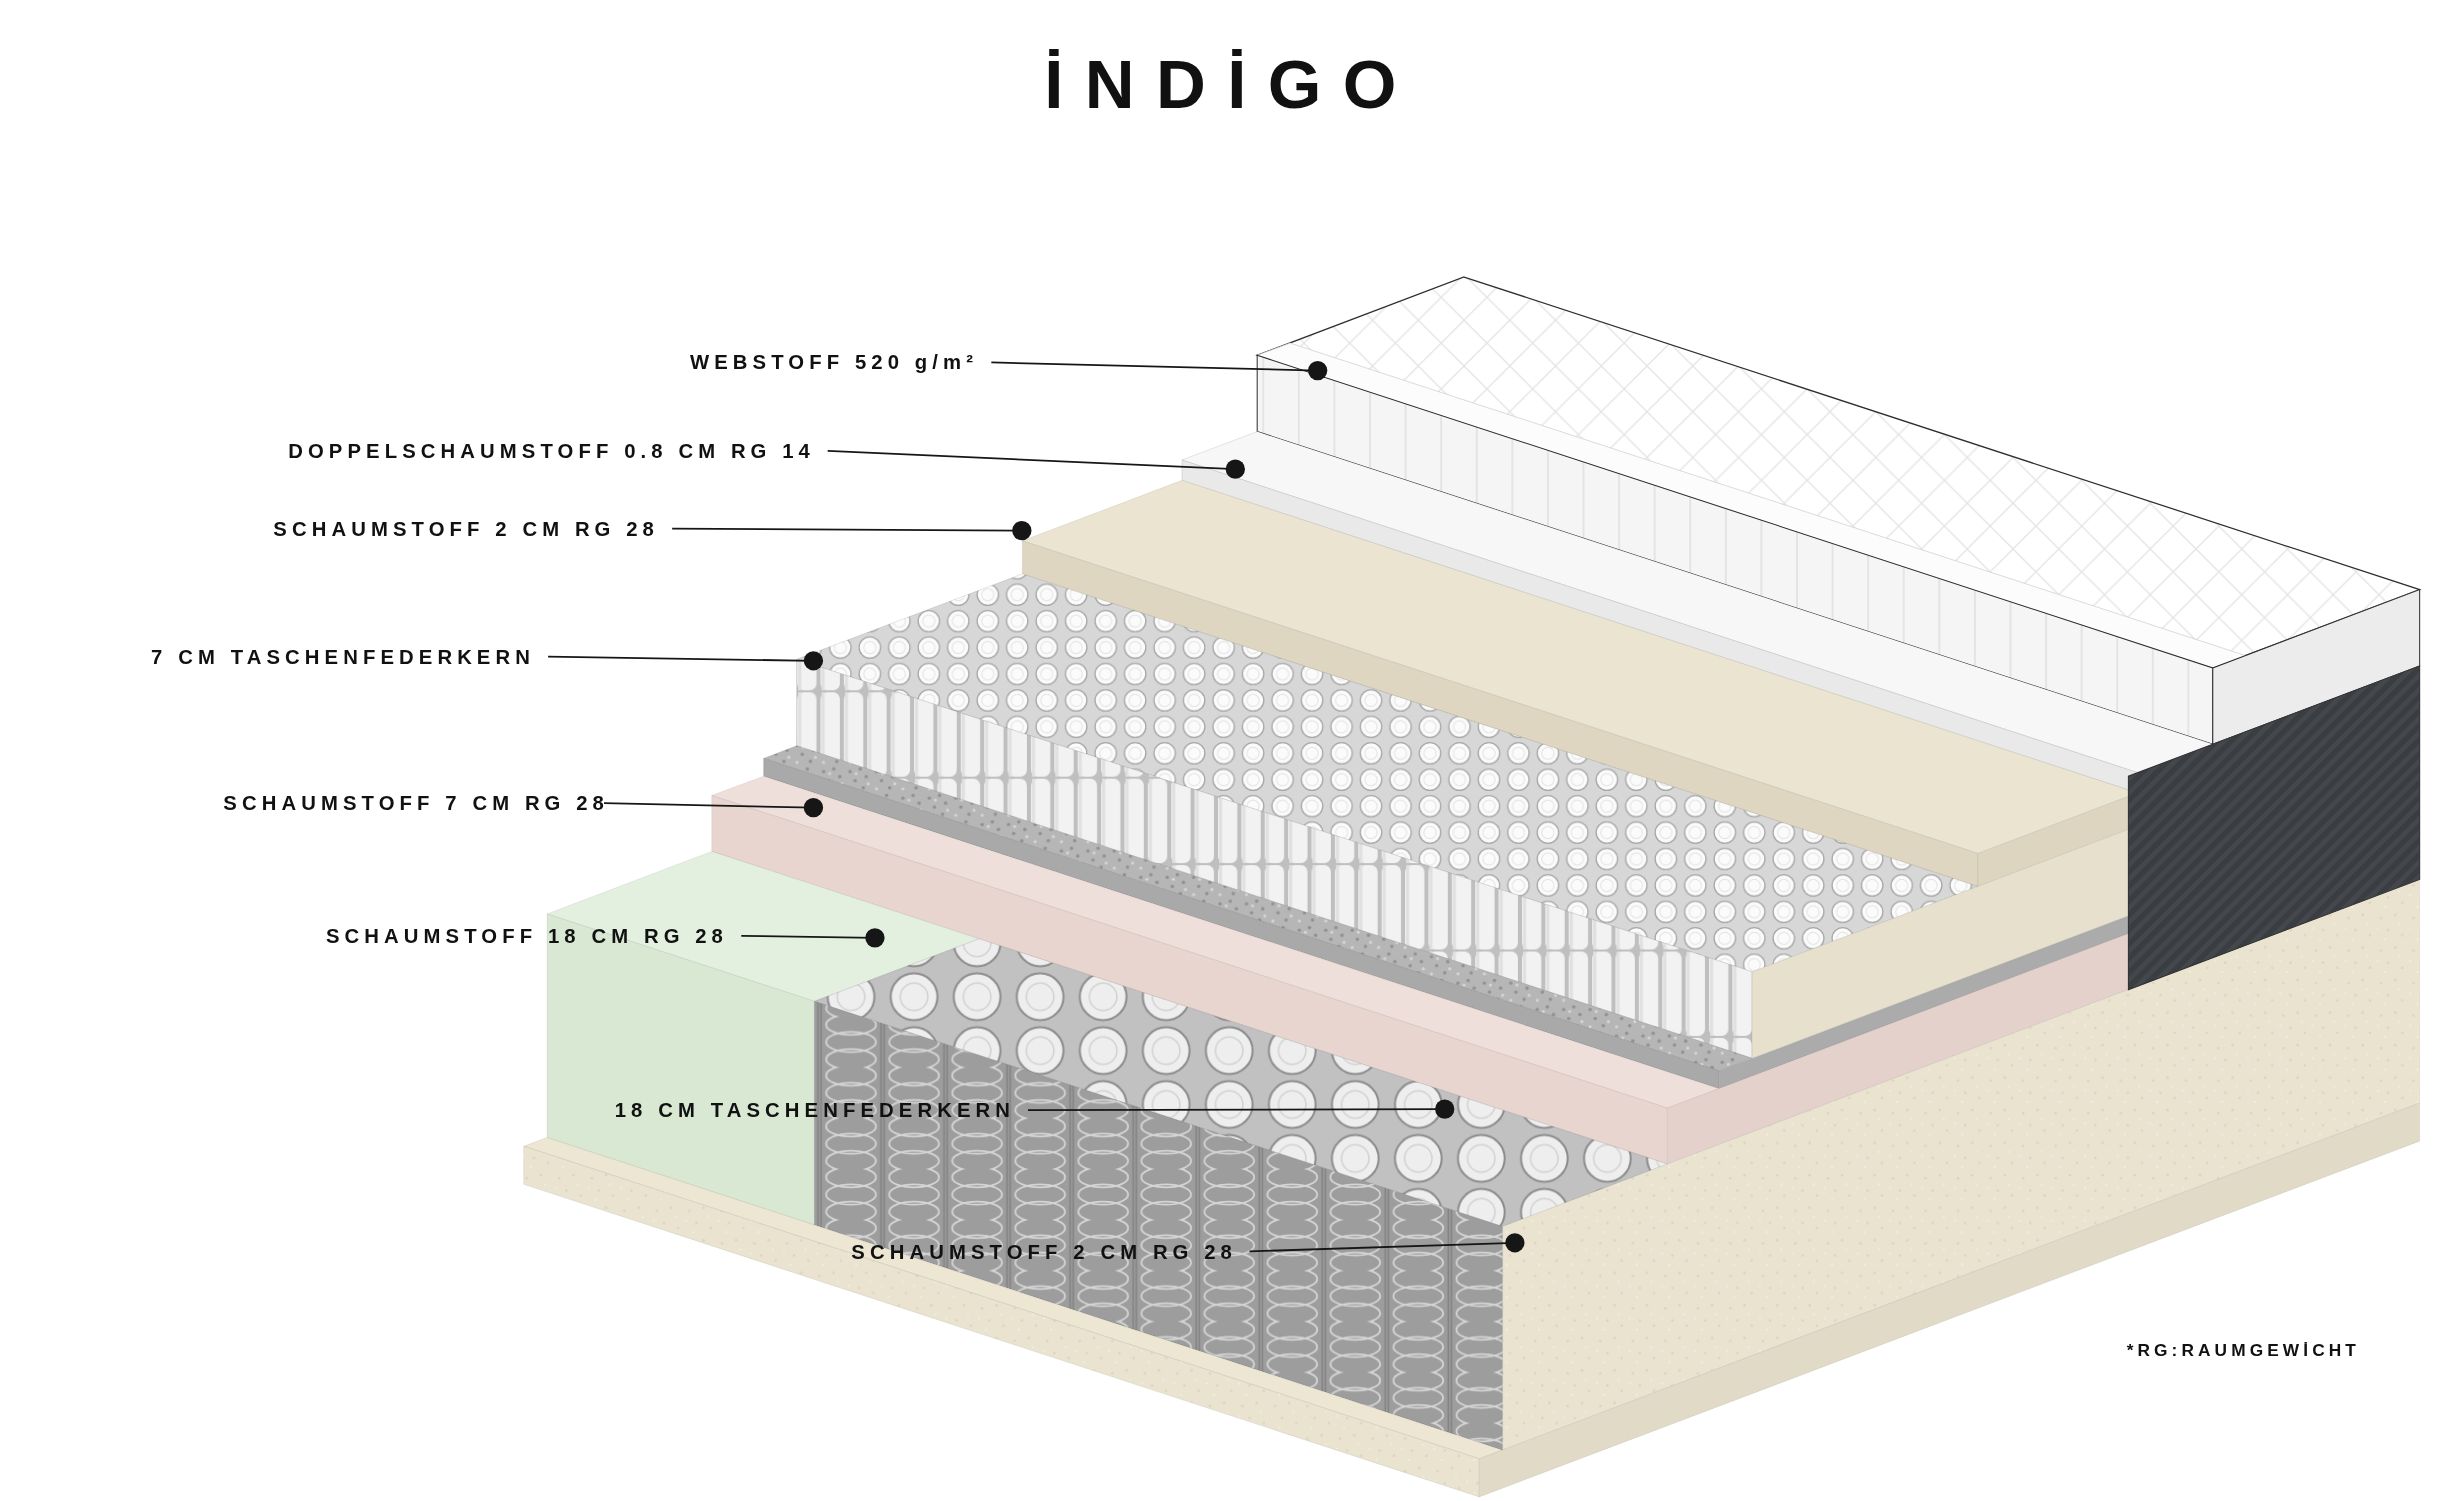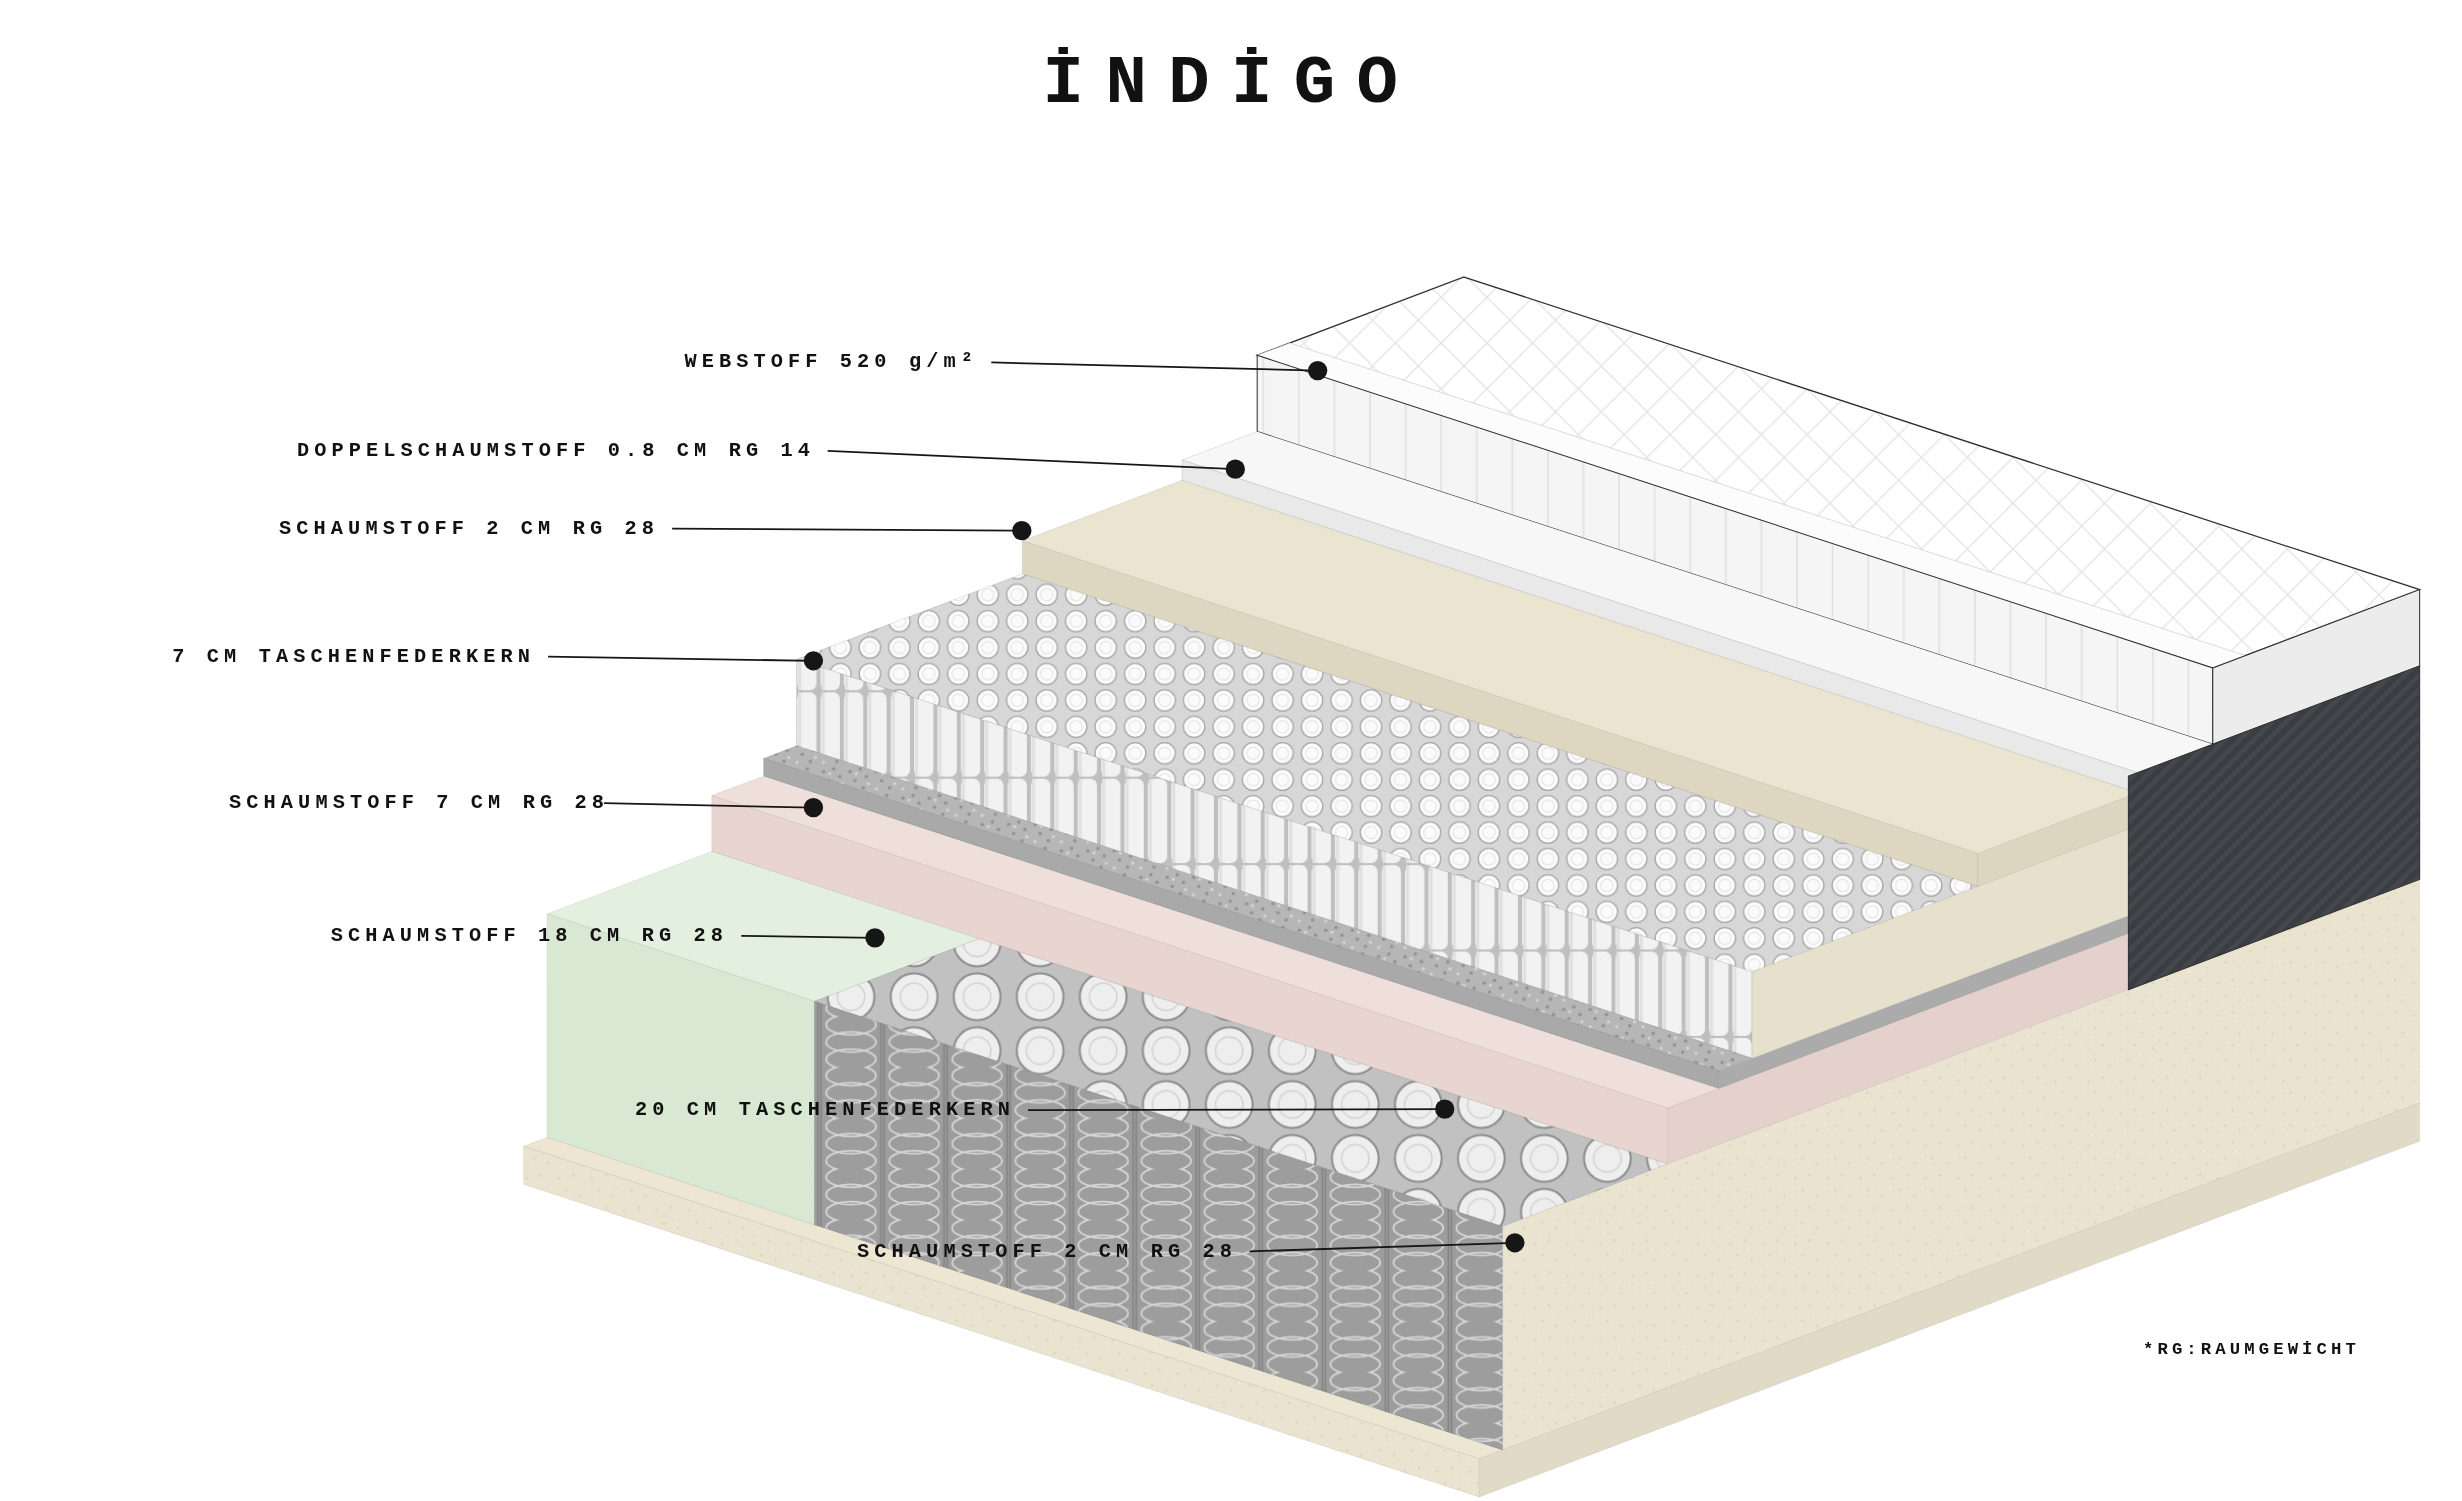"İNDİGO" .canvas { font-family: Liberation Mono, monospace -> Liberation Sans, sans-serif }
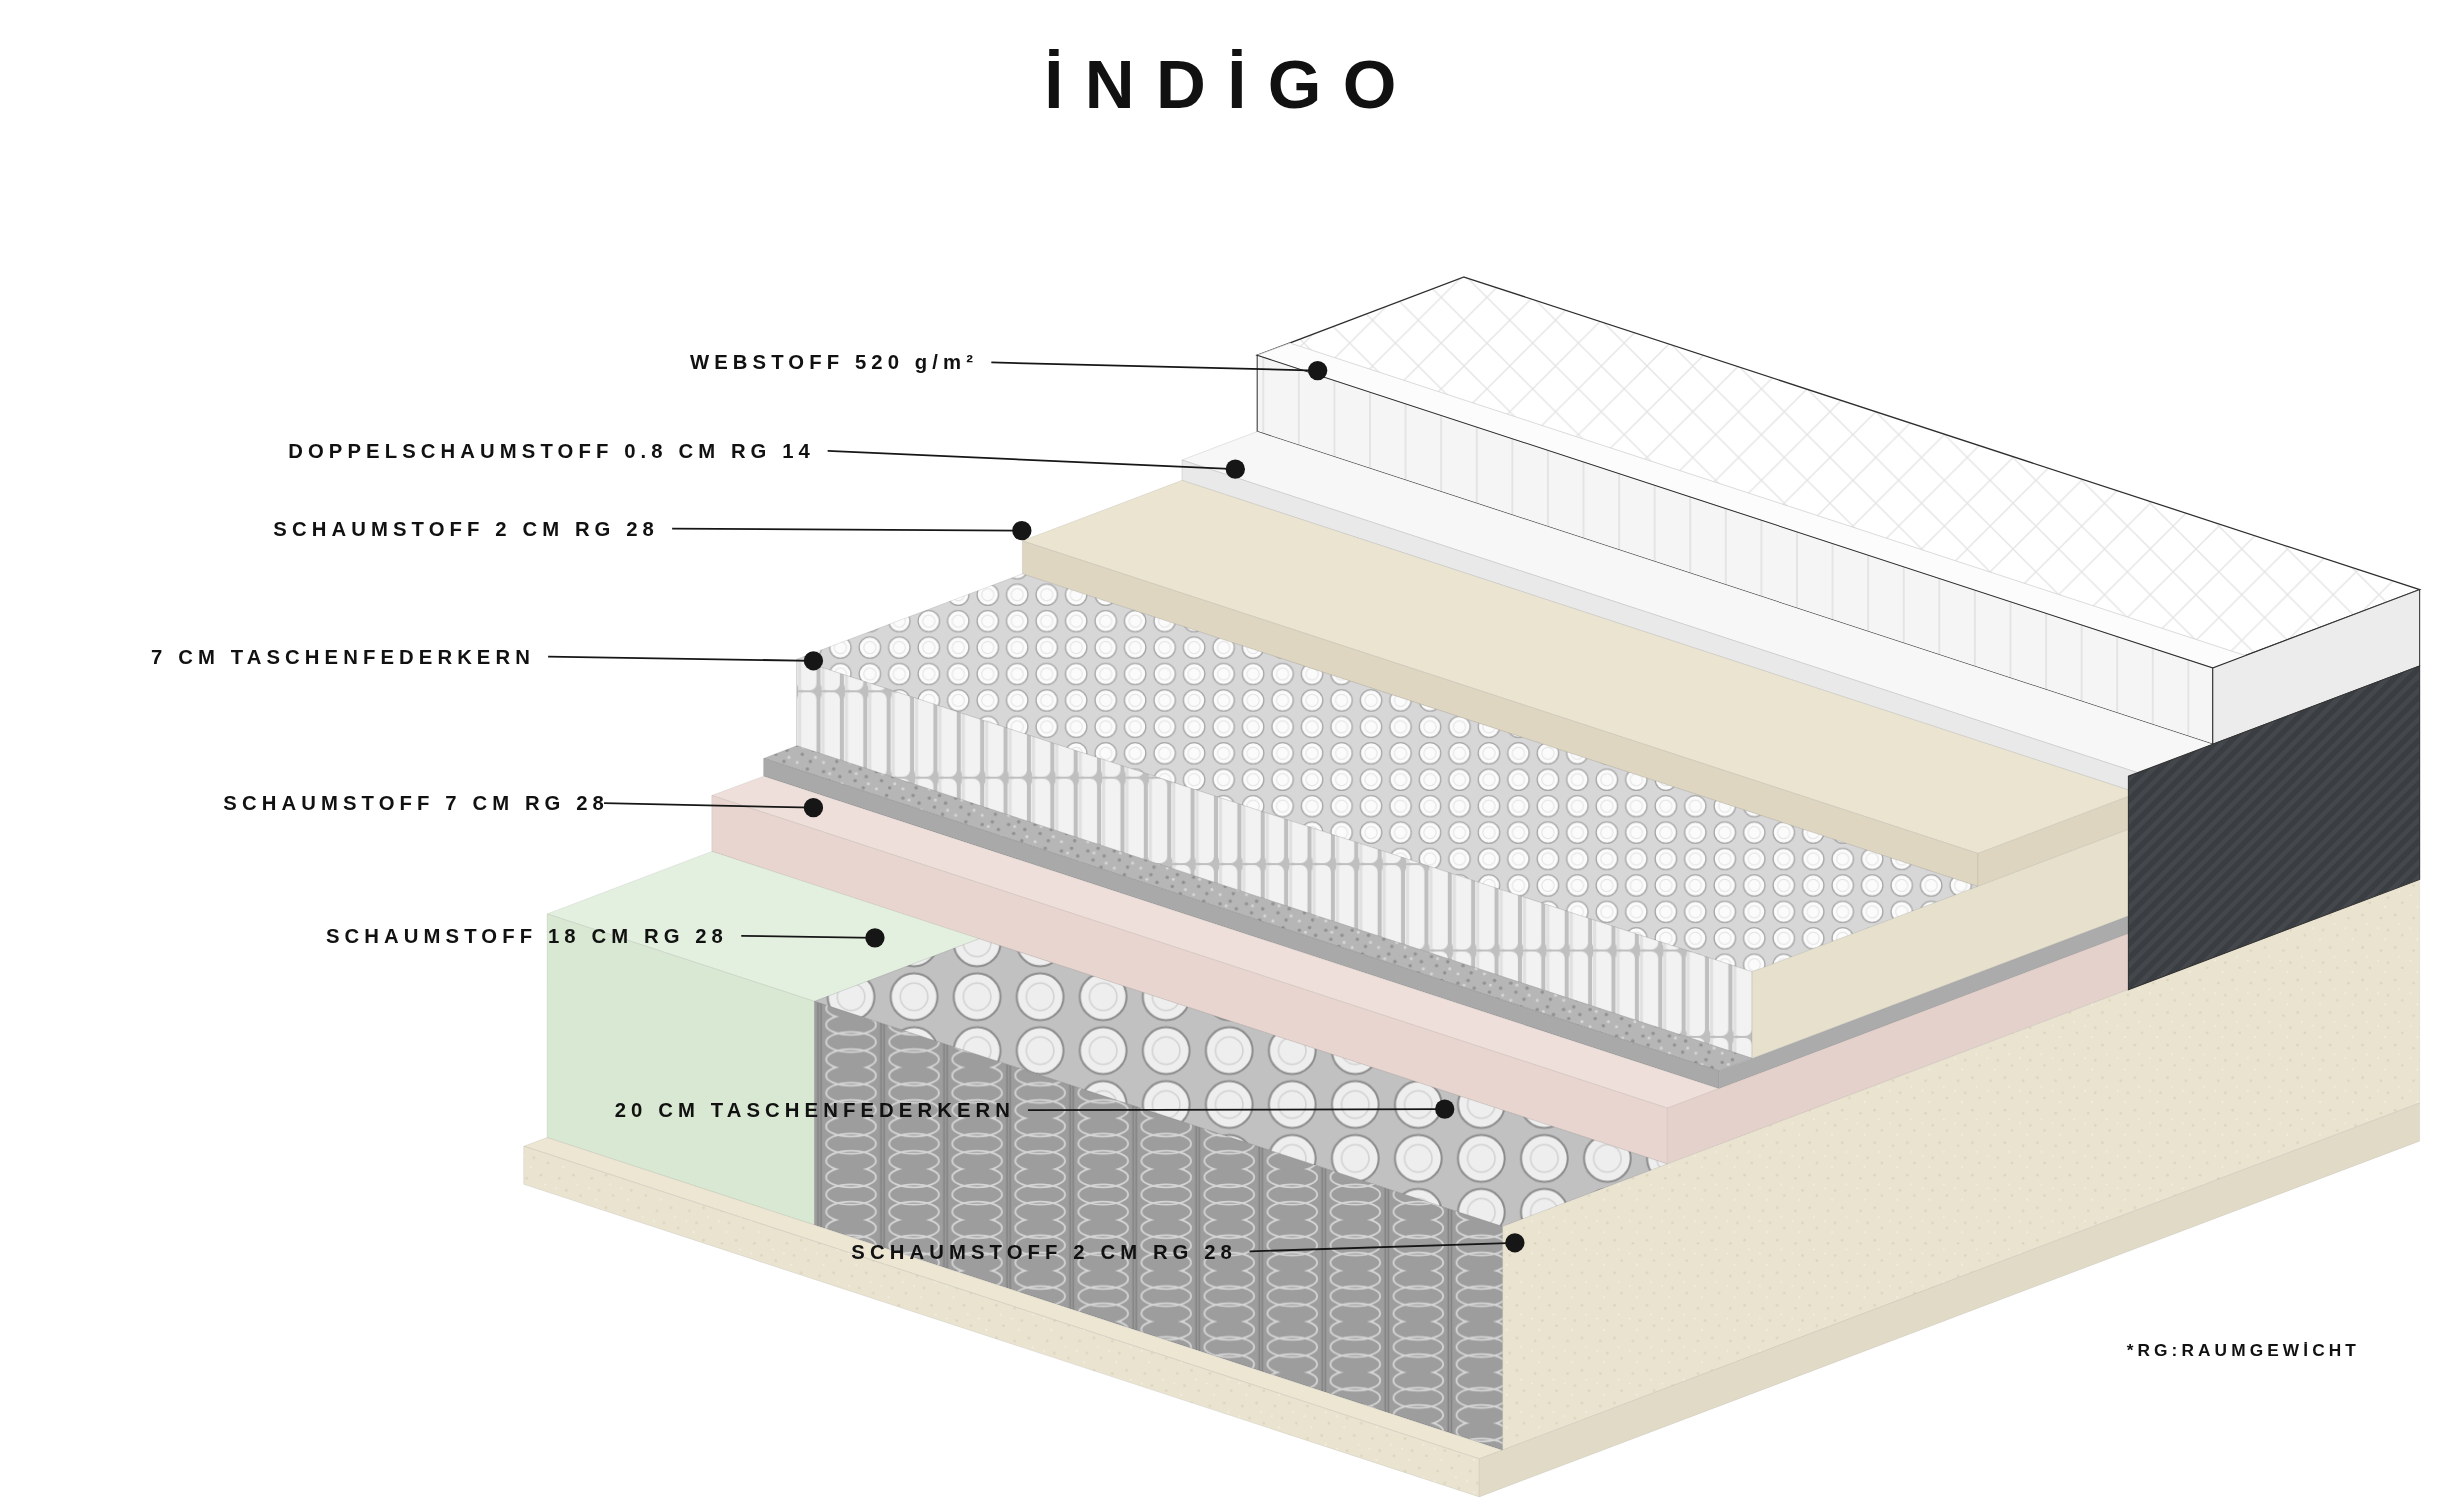"20 CM TASCHENFEDERKERN" div.layer-label { text: 20 -> 18 }
